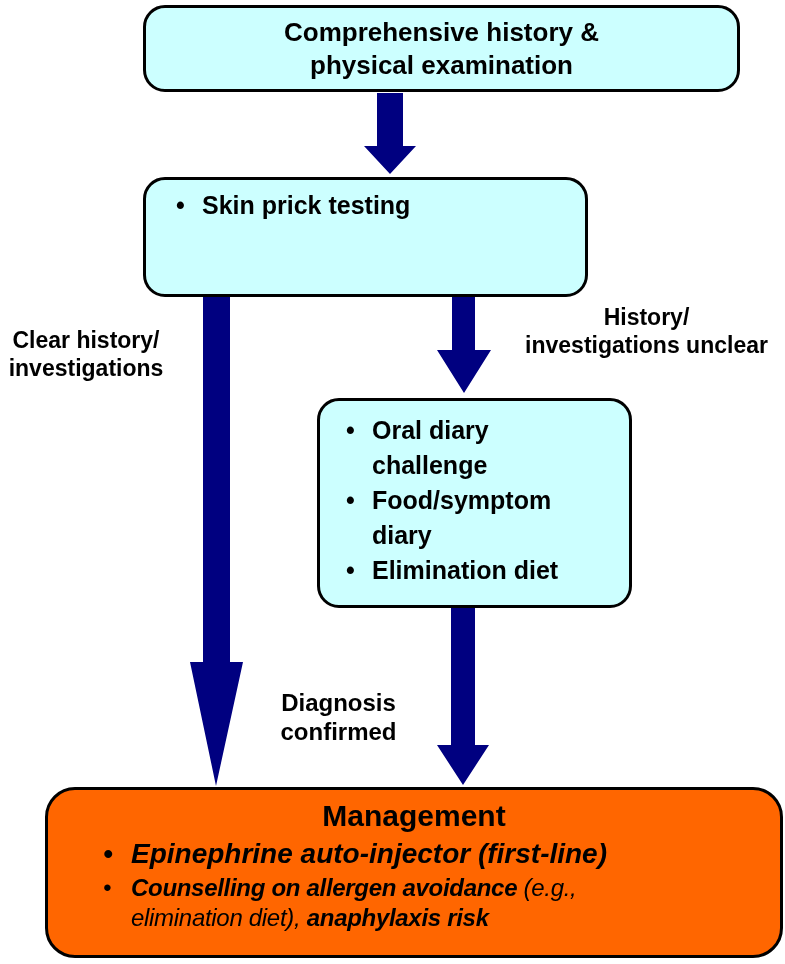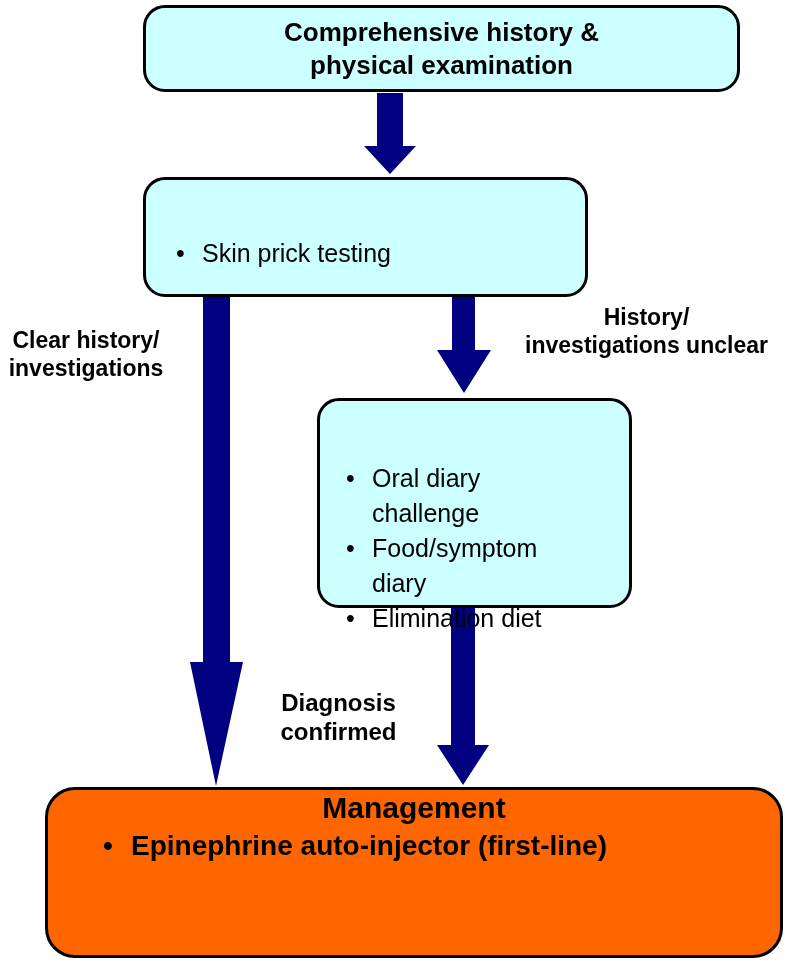"Skin prick testing" ul.bullets { font-weight: normal -> bold; margin-top: 48px -> none }
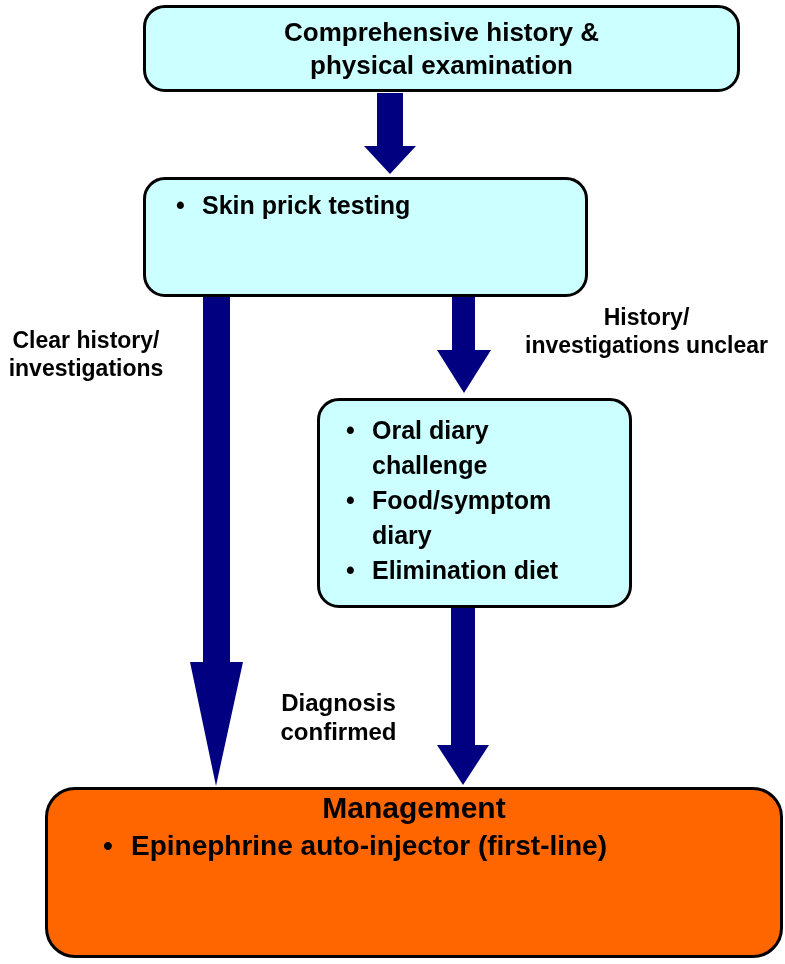"Management" .management-box { padding-top: none -> 8px }
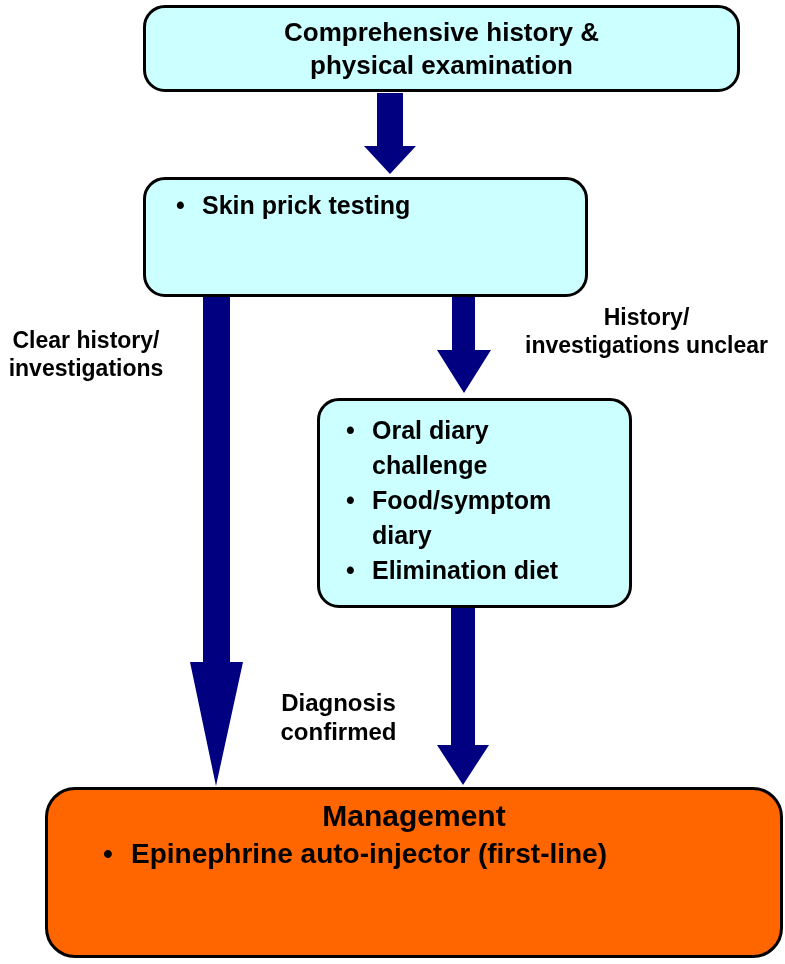"Epinephrine auto-injector (first-line)" ul.mgmt-list li { font-style: none -> italic }
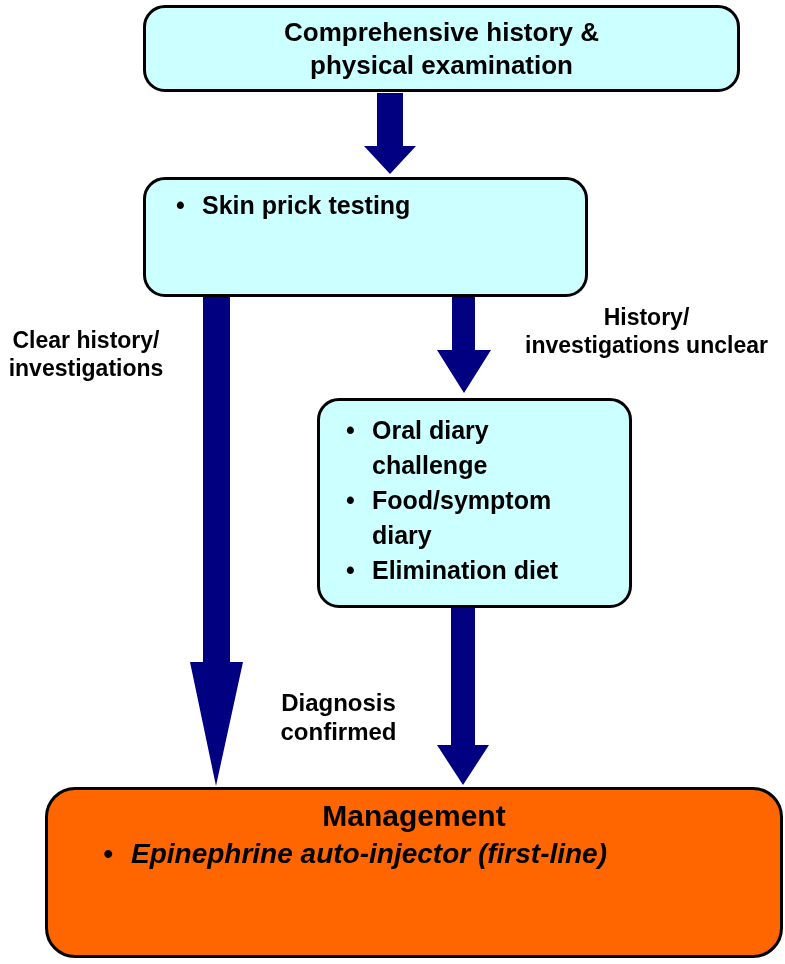"Counselling on allergen avoidance (e.g.," li.mgmt-small { html: none -> <li> <span>Counselling on allergen avoidance</span><span> (e.g., elimination diet), </span><span>anaphylaxis risk</span> </li> }
